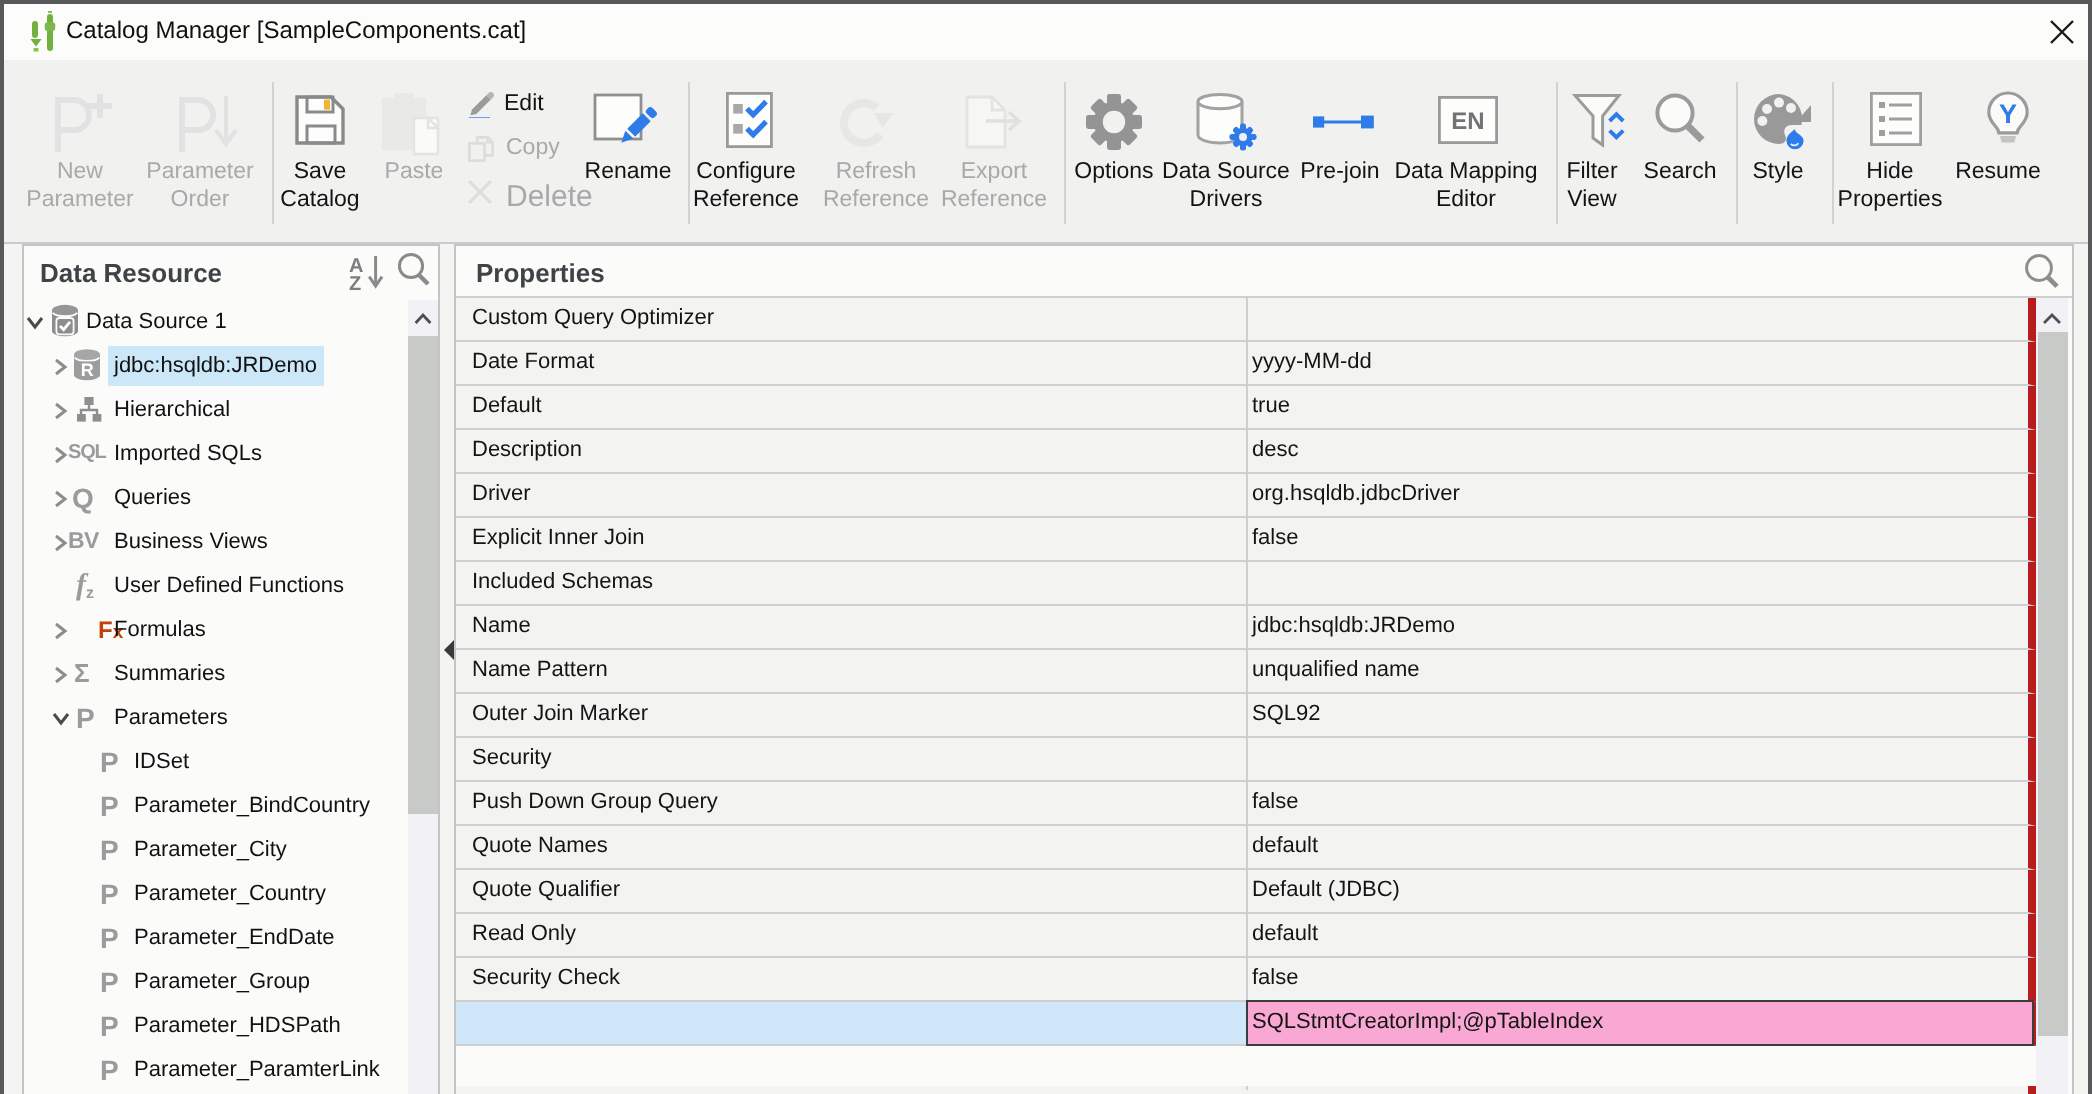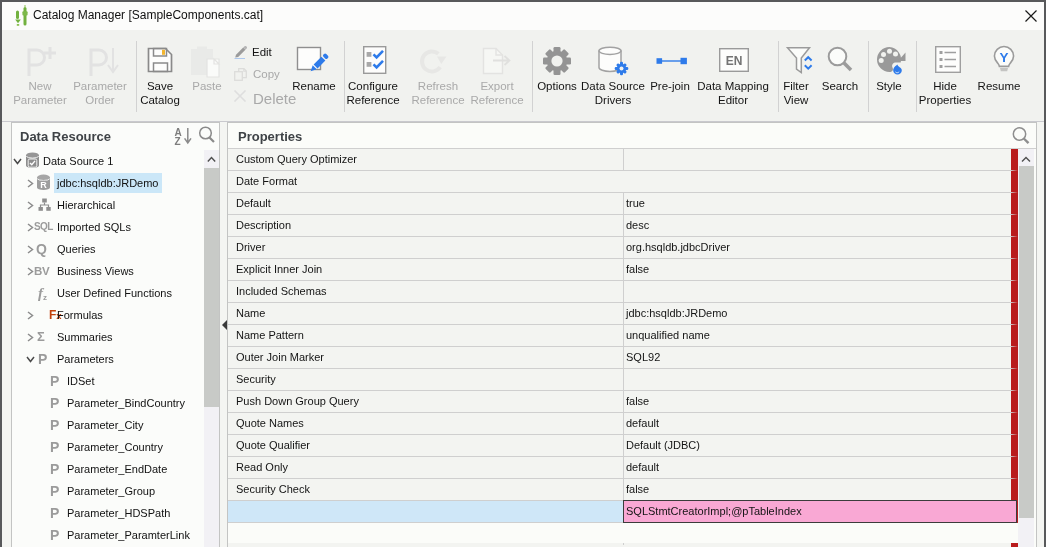"Custom Query Optimizer" .prow { border-right: 7px solid #b91c1c -> 4px solid #b91c1c }
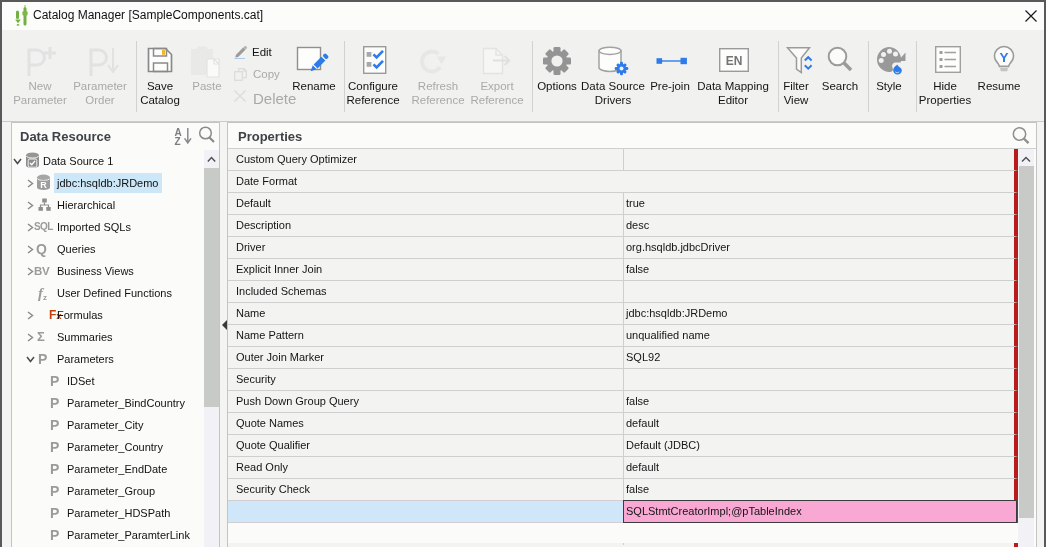"yyyy-MM-dd" span.pv { html: none -> <span>yyyy-MM-dd</span> }
